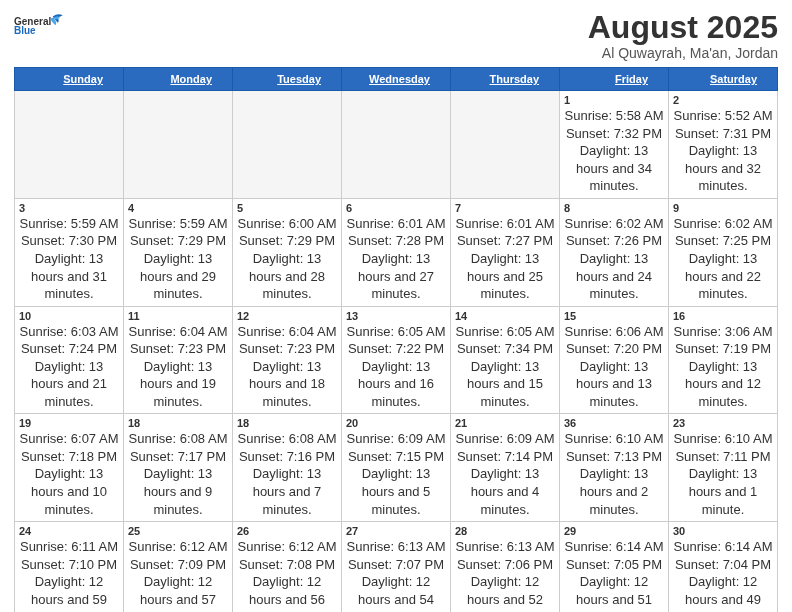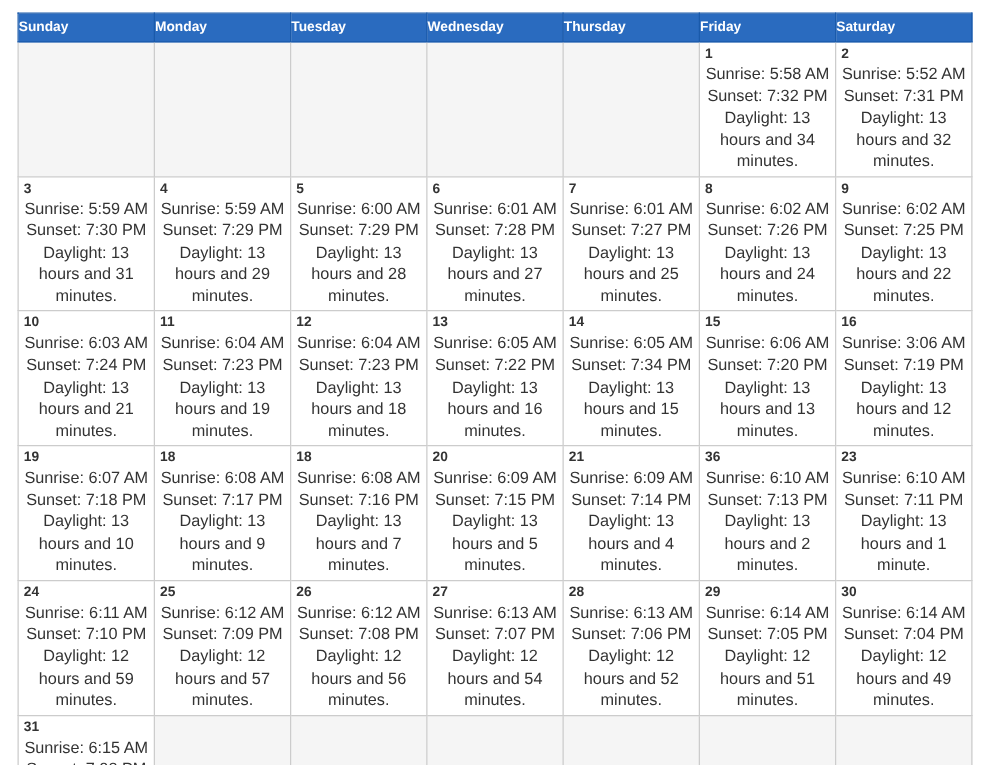"General" div.header { html: none -> <div> <div> <svg> <text>General</text> <text>Blue</text> <path></path> <path></path> </svg> </div> <div> <div>August 2025</div> <div>Al Quwayrah, Ma'an, Jordan</div> </div> </div> }
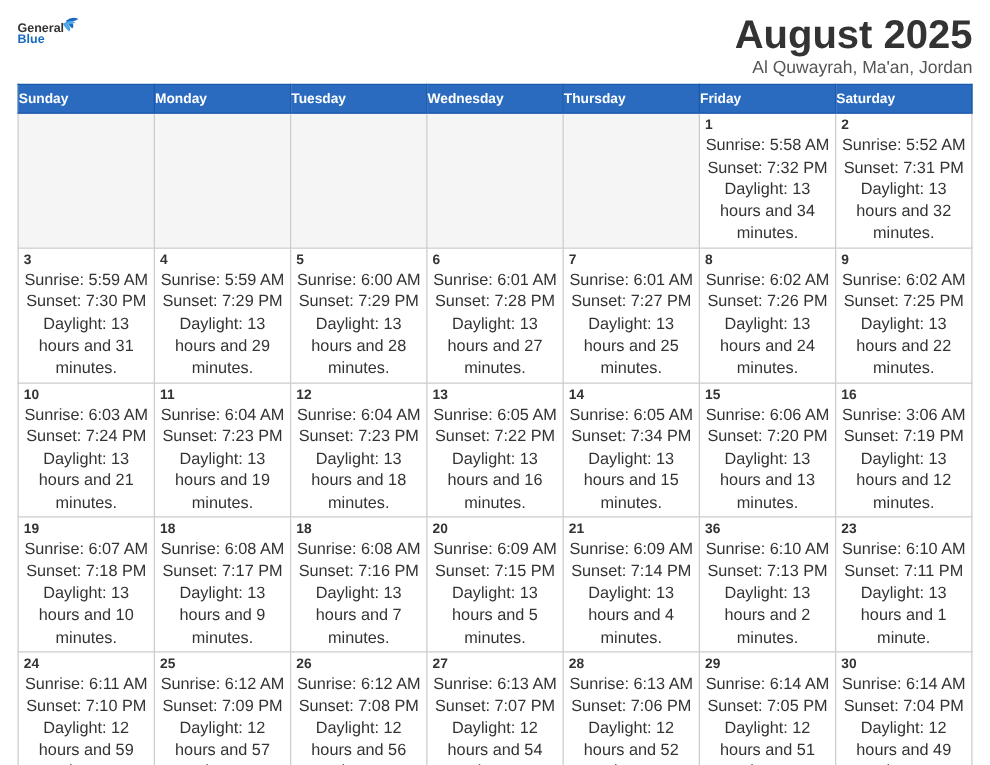"Sunday" .calendar thead tr th { padding: 5px 0 -> 5px 20px; text-align: left -> right; text-decoration: none -> underline }
